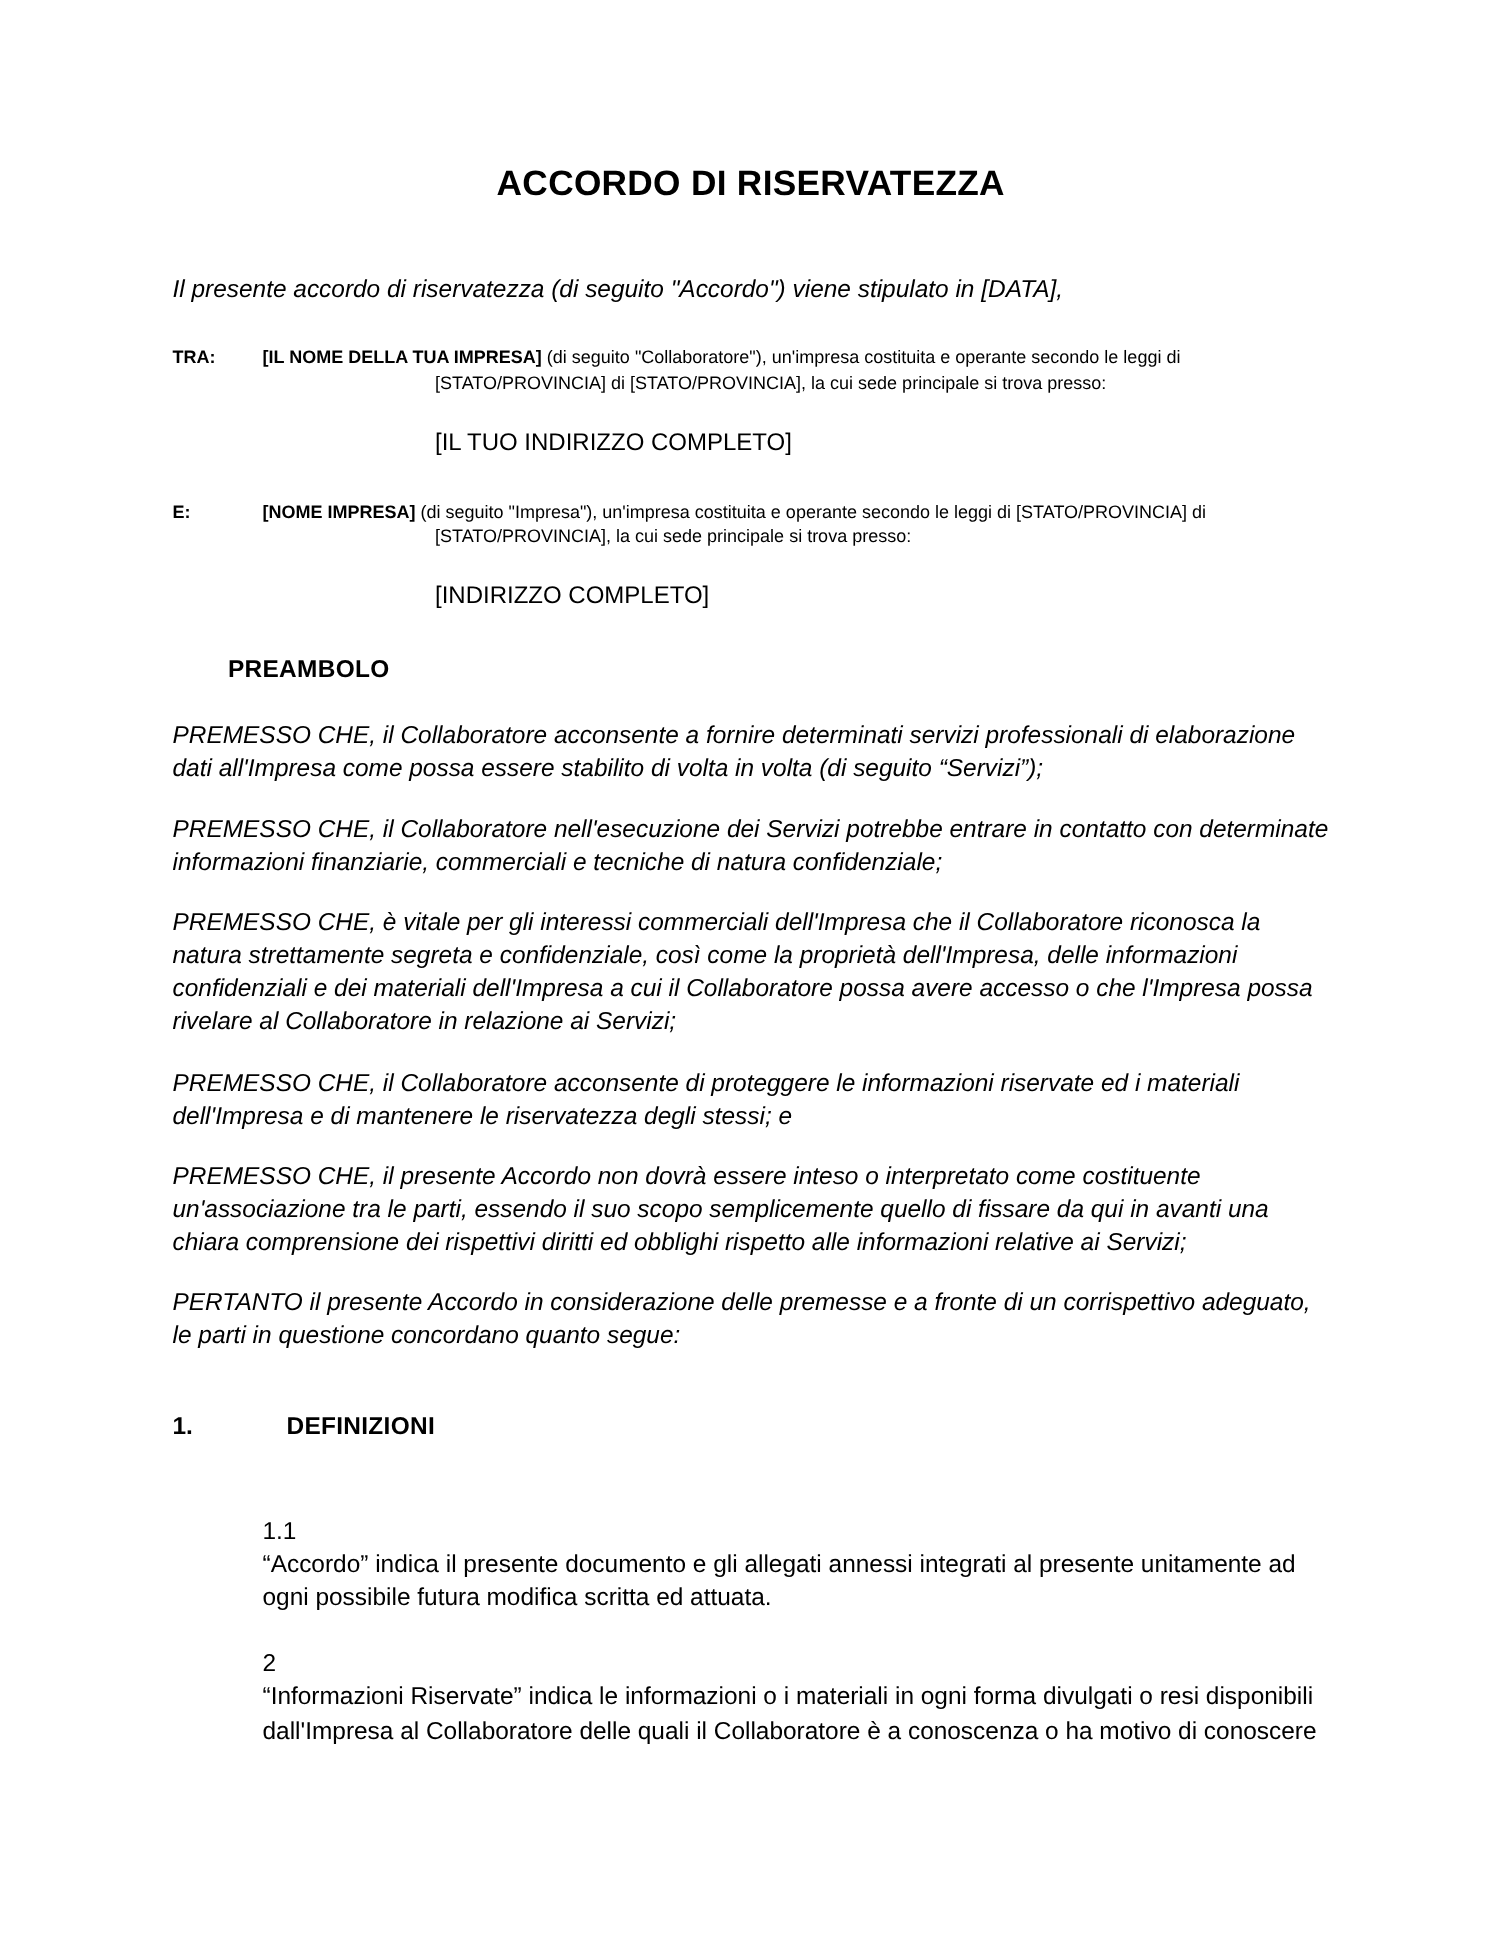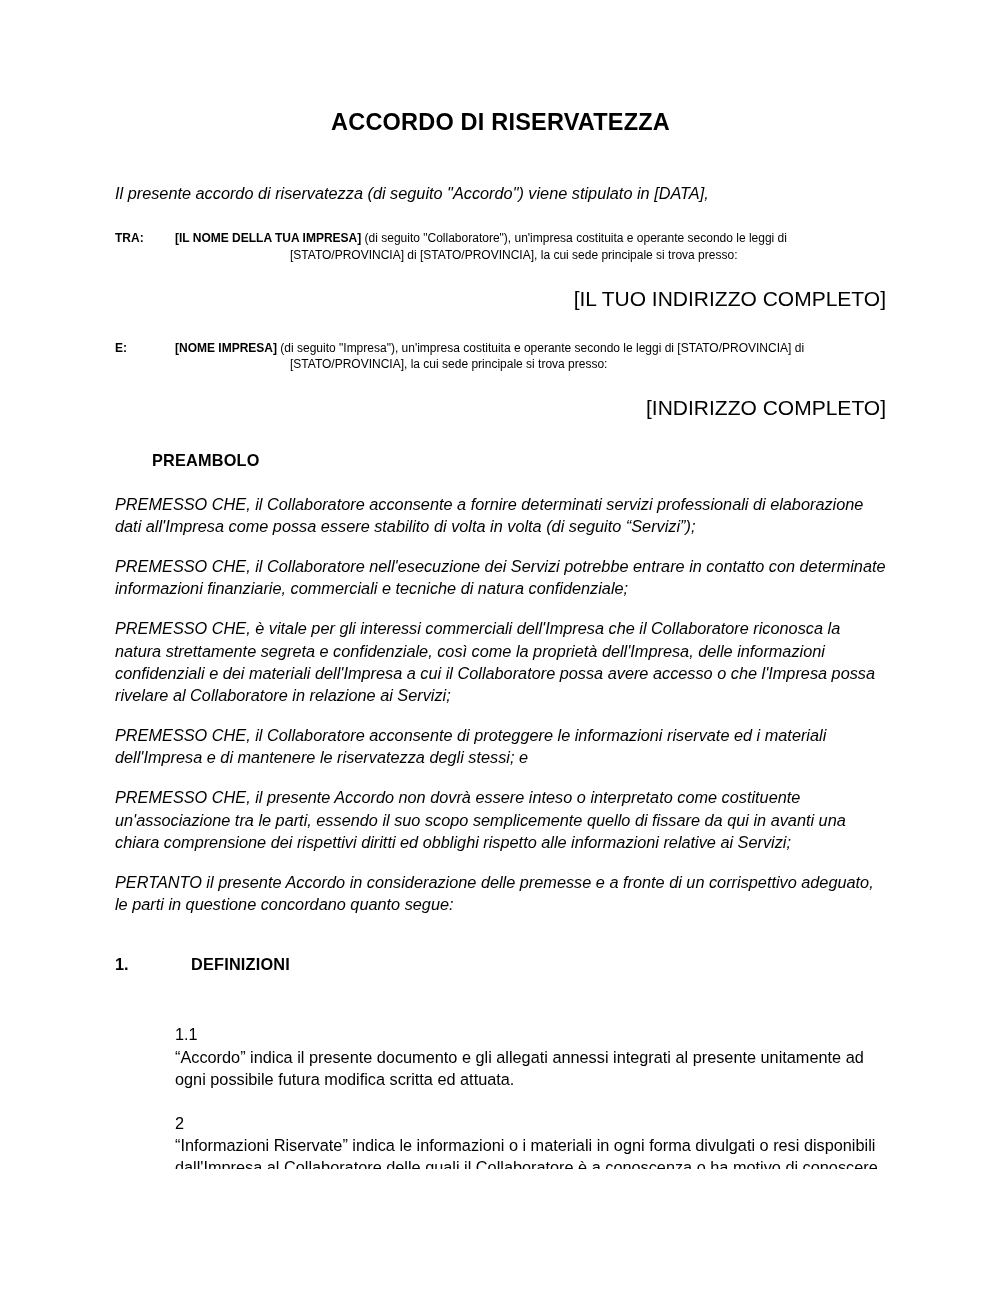"[IL TUO INDIRIZZO COMPLETO]" .party-addr { font-size: 21px -> 16px; text-align: right -> none }
